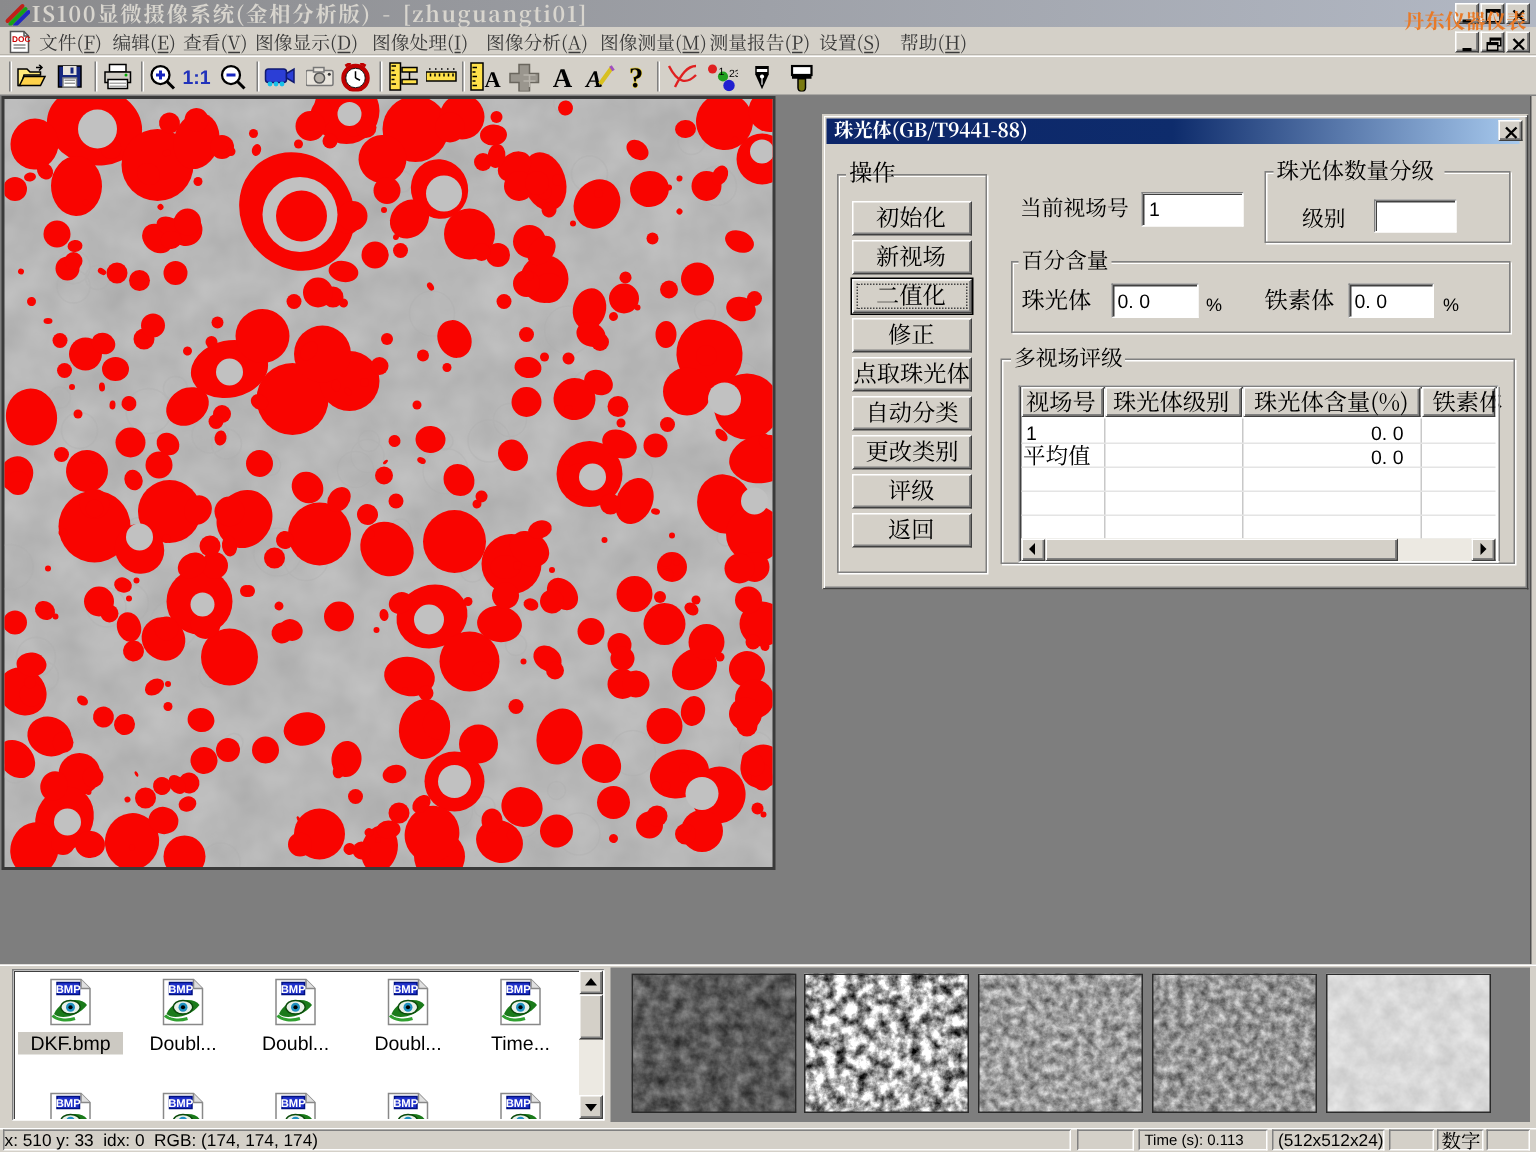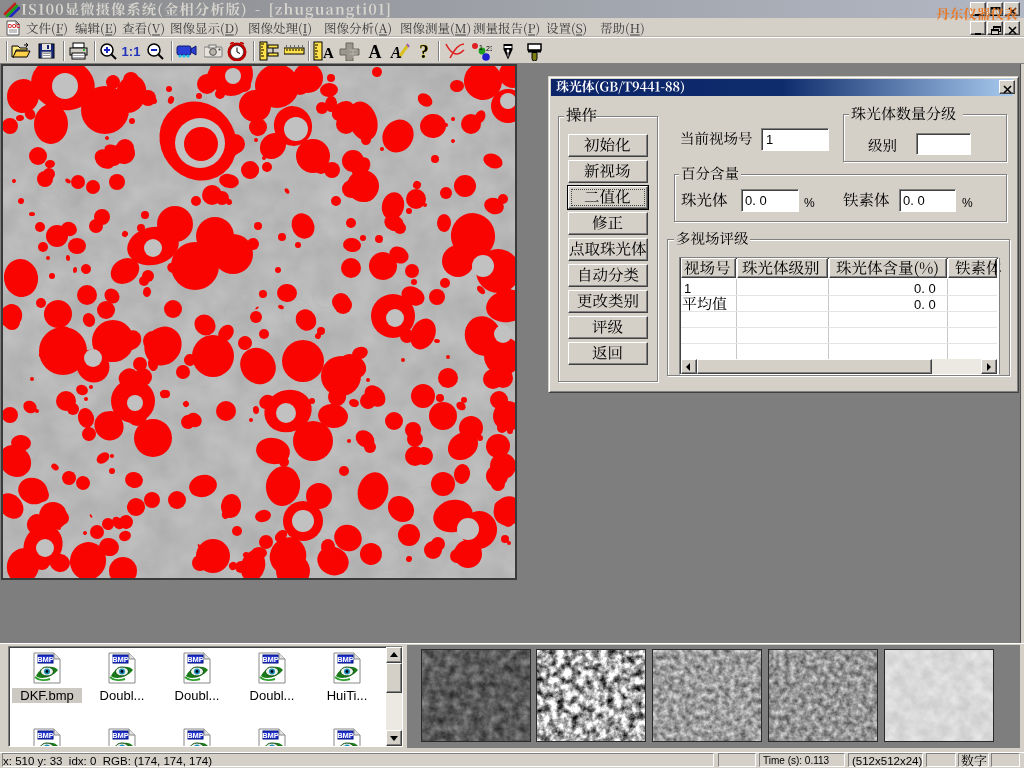"HuiTi..." div.txt { text: HuiTi -> Time }
